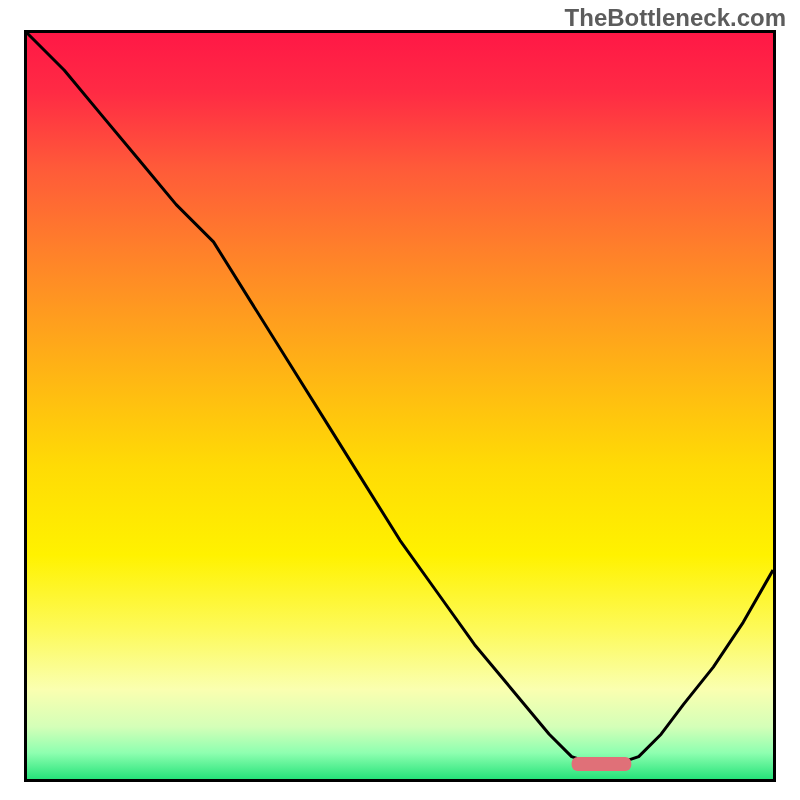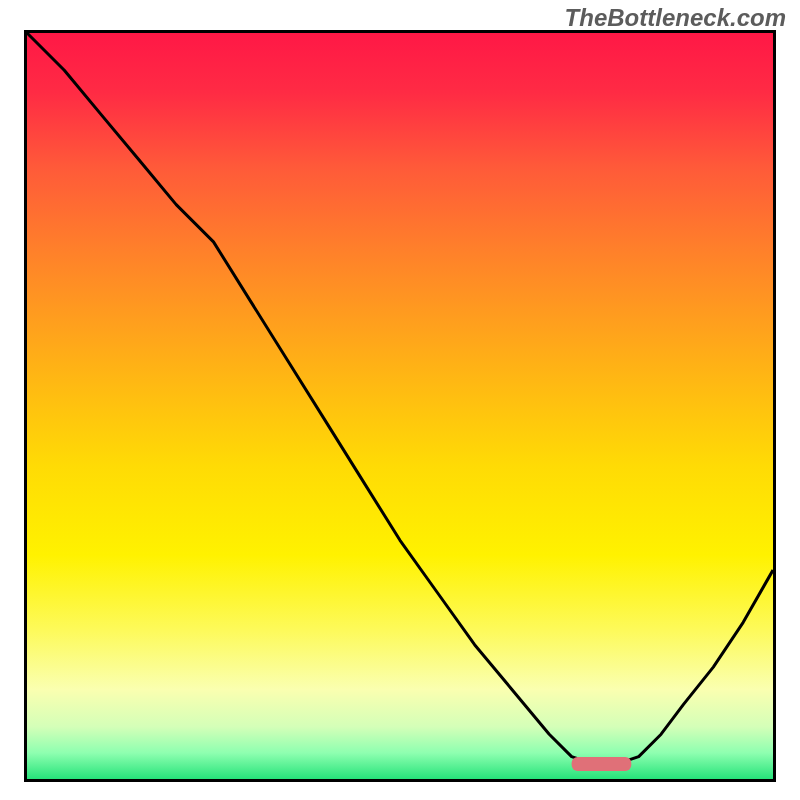"TheBottleneck.com" .frame { font-style: italic -> none }
